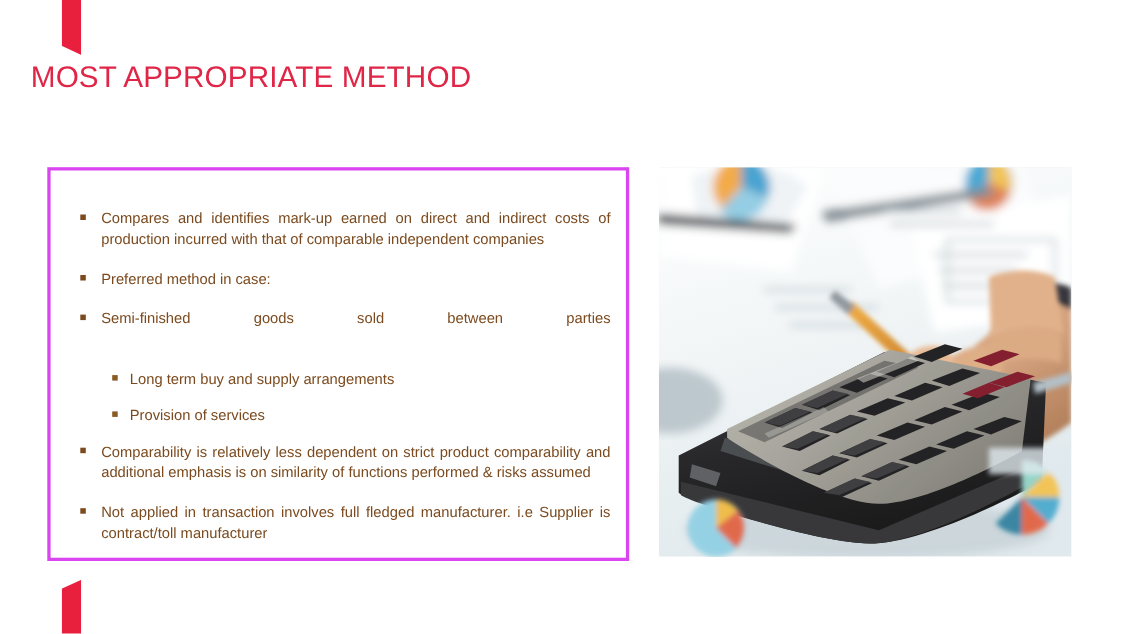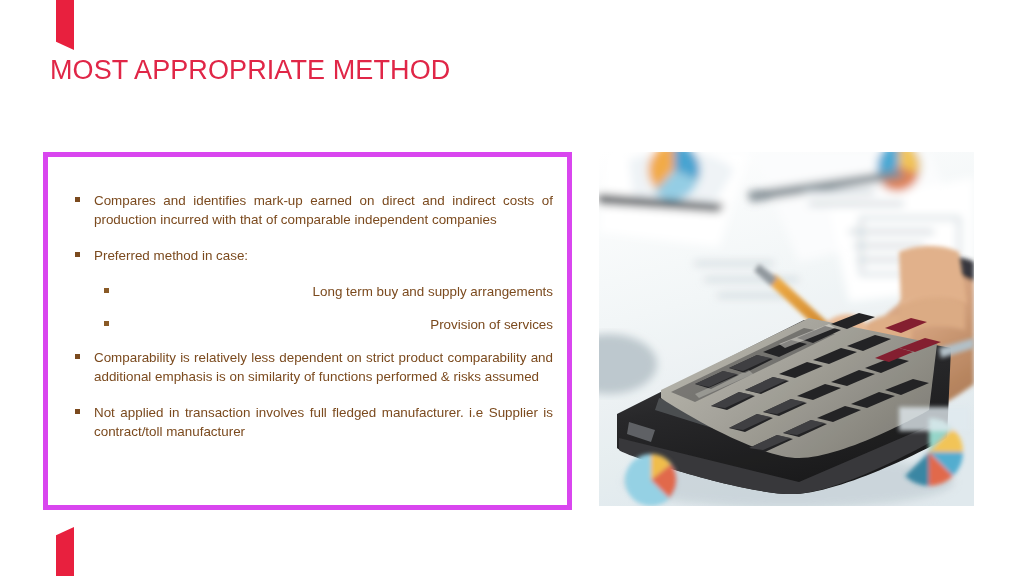"MOST APPROPRIATE METHOD" .title-block { left: 50px -> 28px }
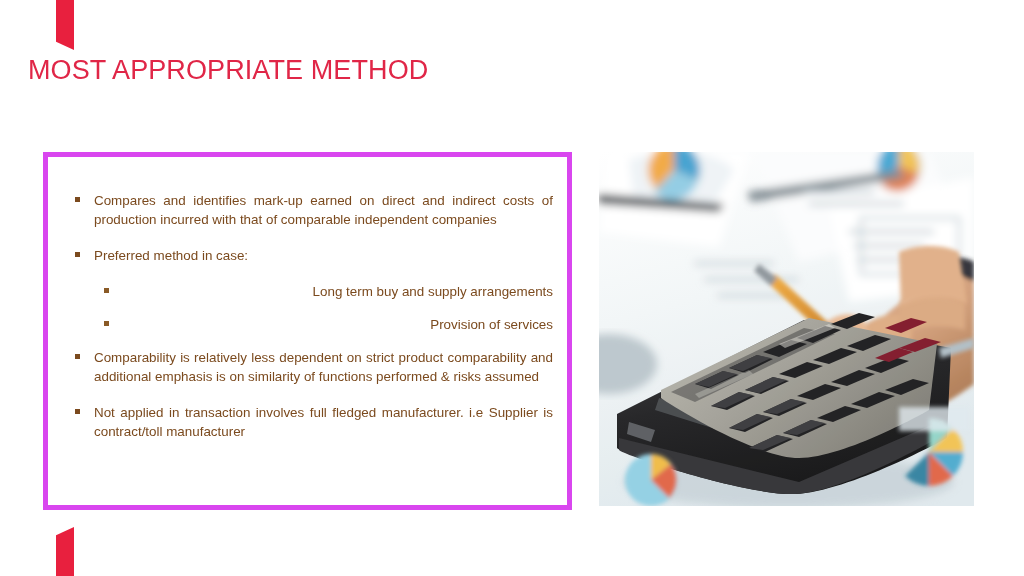"Compares and identifies mark-up earned" .content-box { border: 5px solid #d946ef -> 3px solid #d946ef }
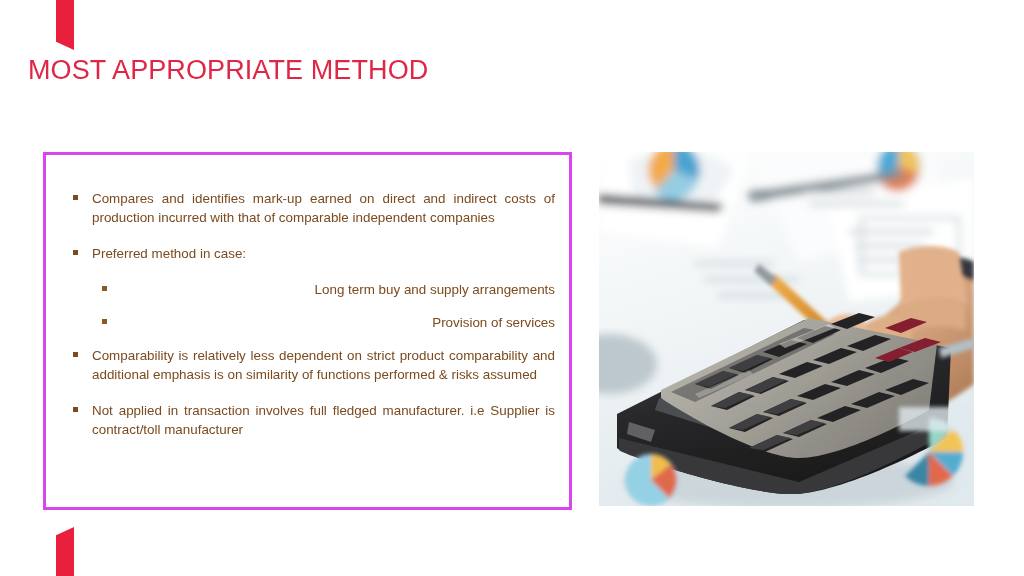"Semi-finished goods sold between parties" li.bullet { html: none -> <li> <span>Semi-finished goods sold between parties</span> </li> }
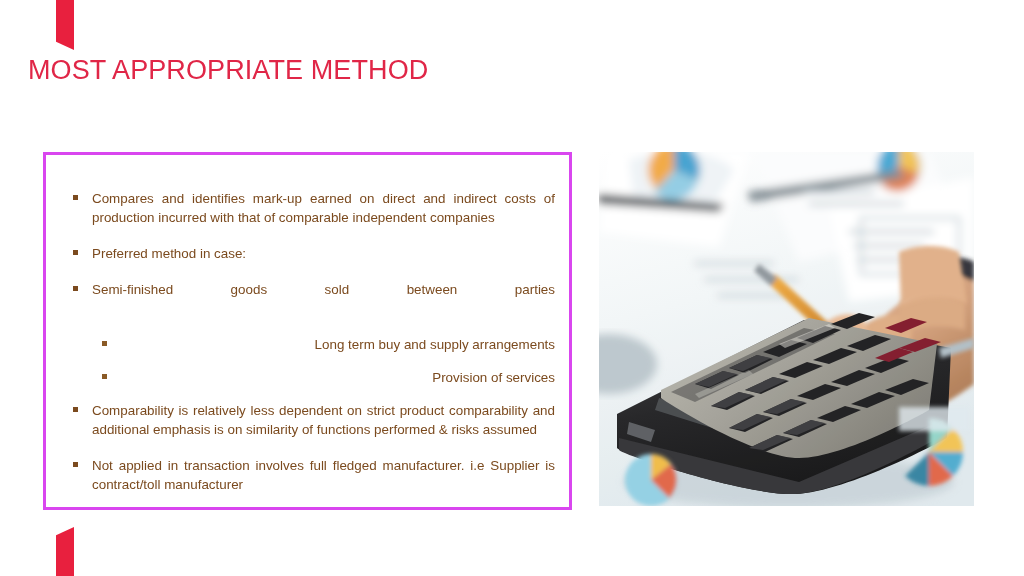"Long term buy and supply" li.bullet.sub { text-align: right -> left }
